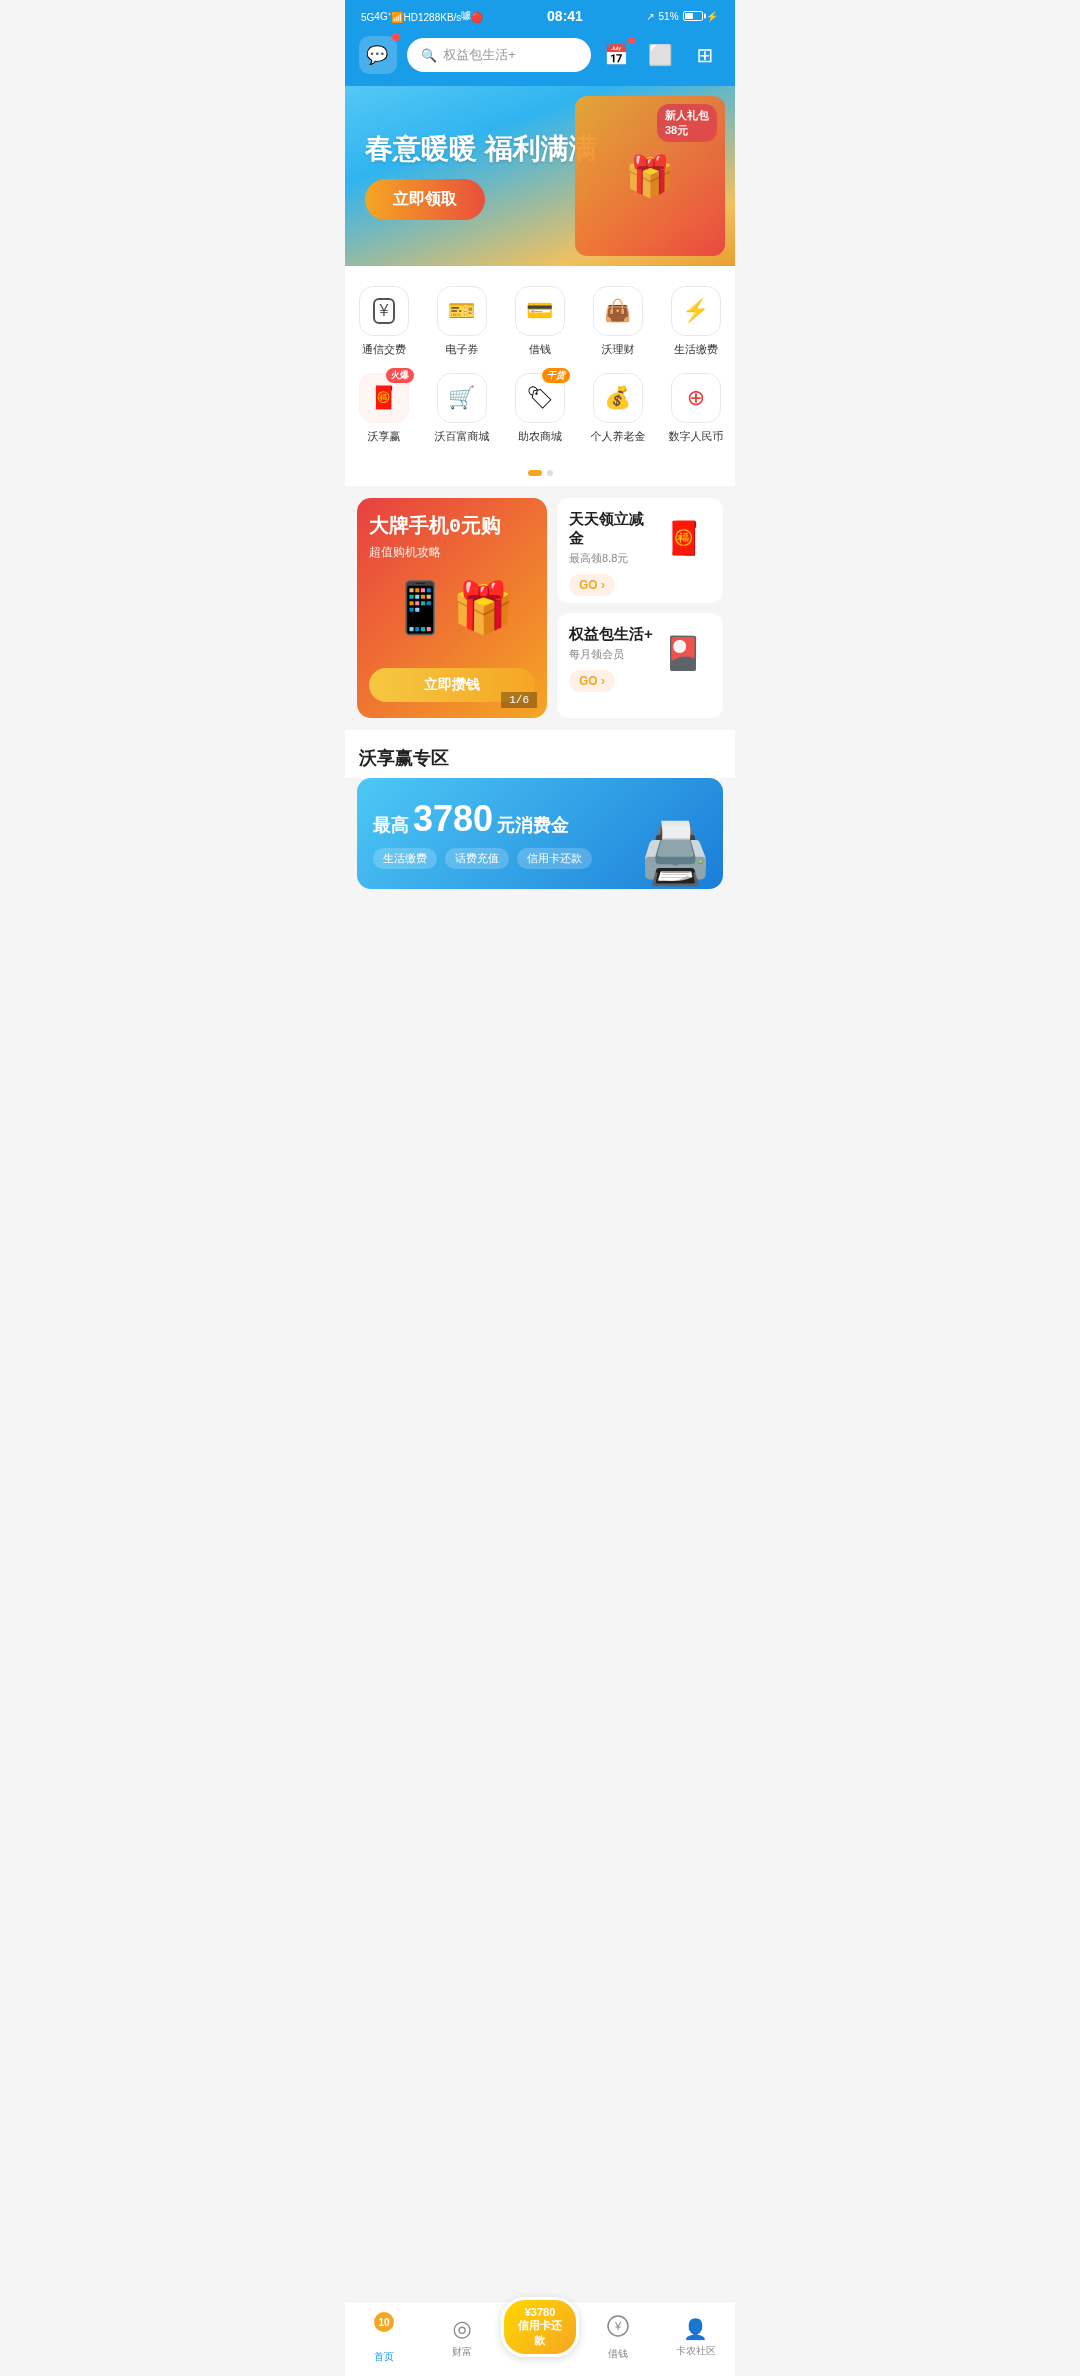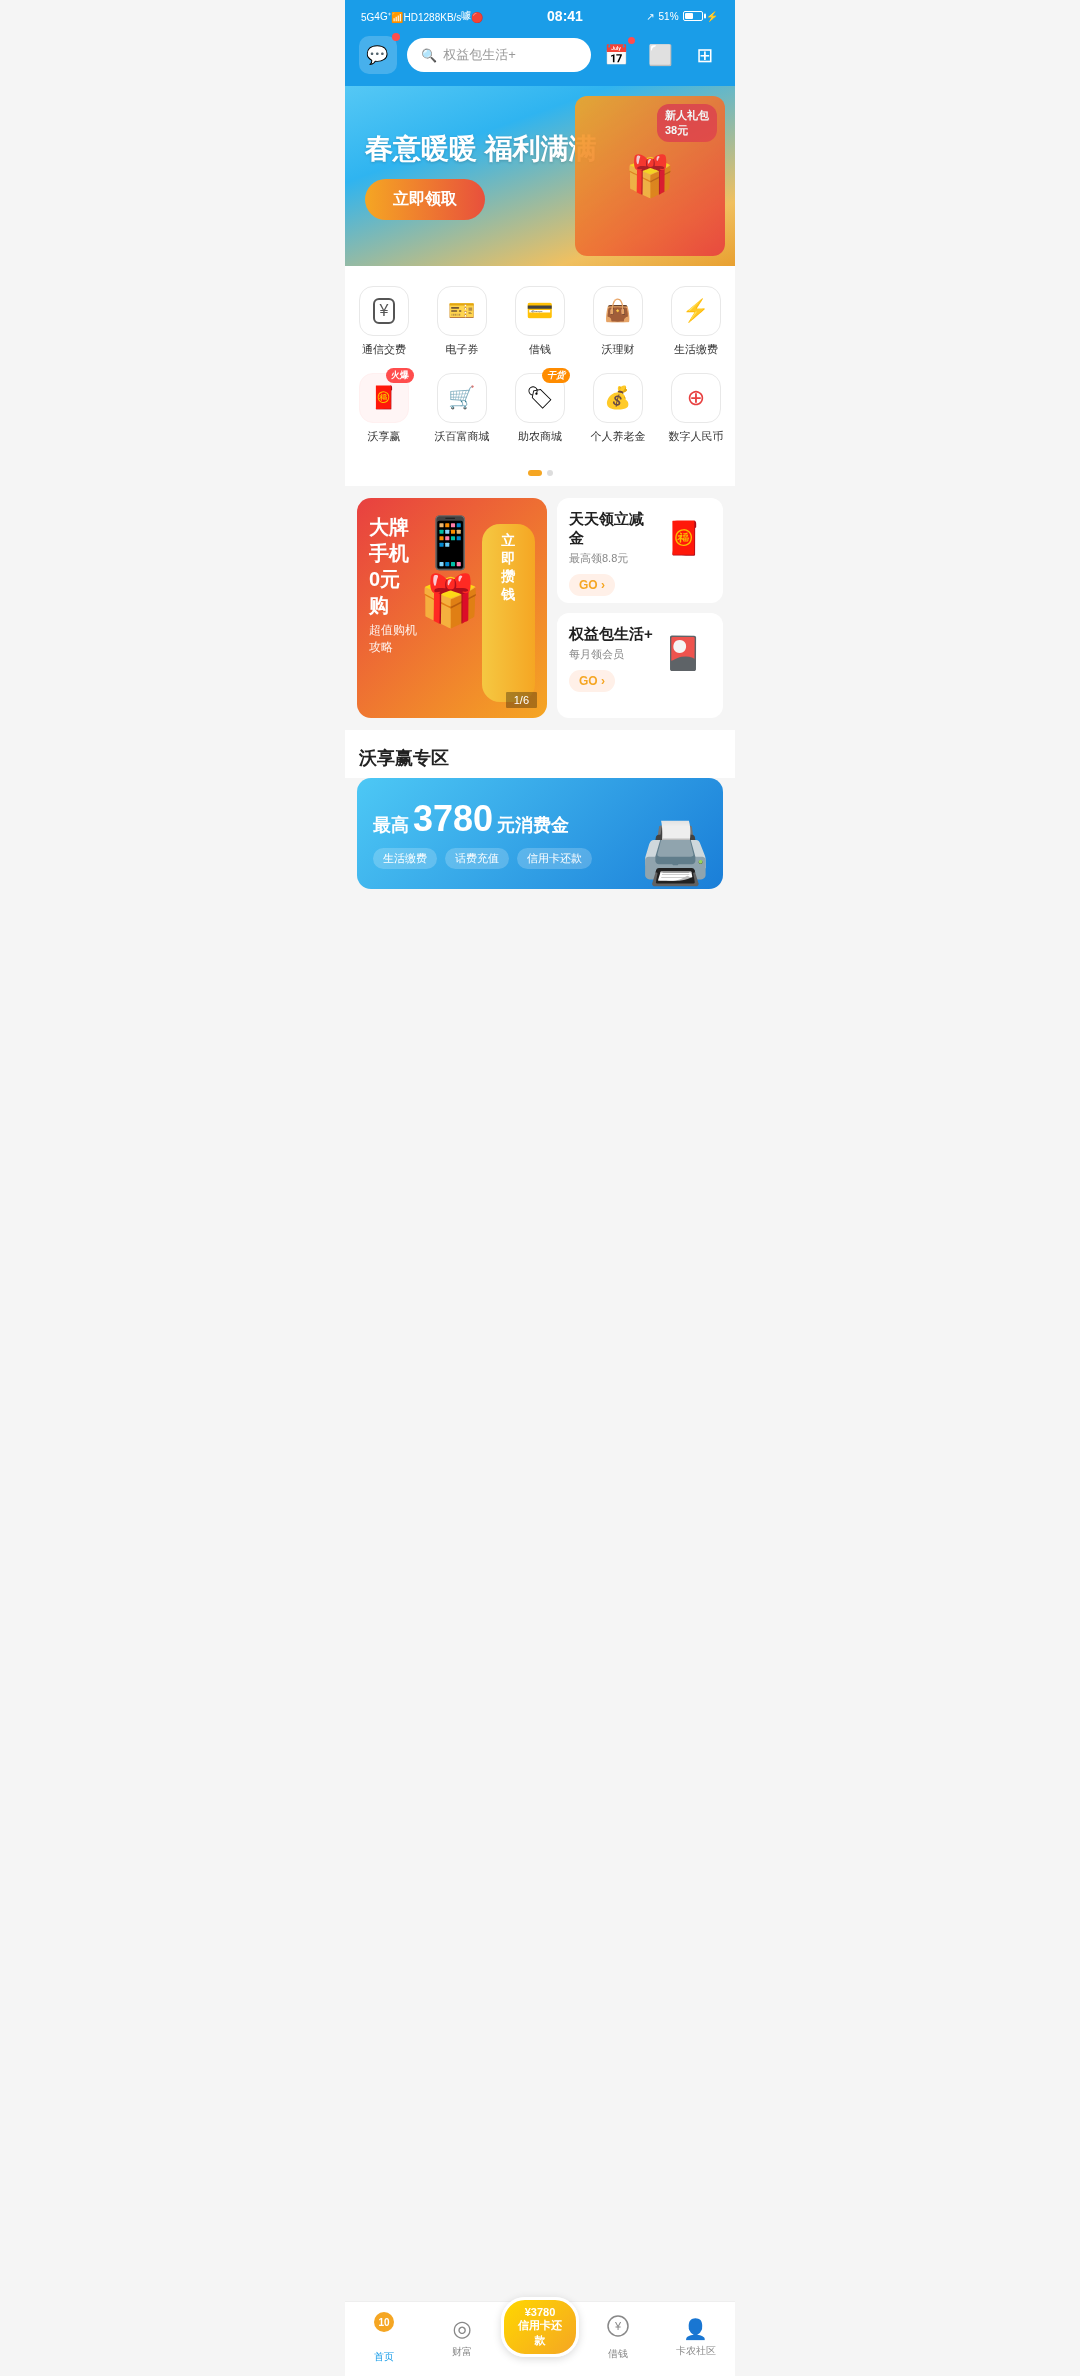"大牌手机0元购" .promo-left { flex-direction: row -> column; font-family: none -> Liberation Mono, monospace }
